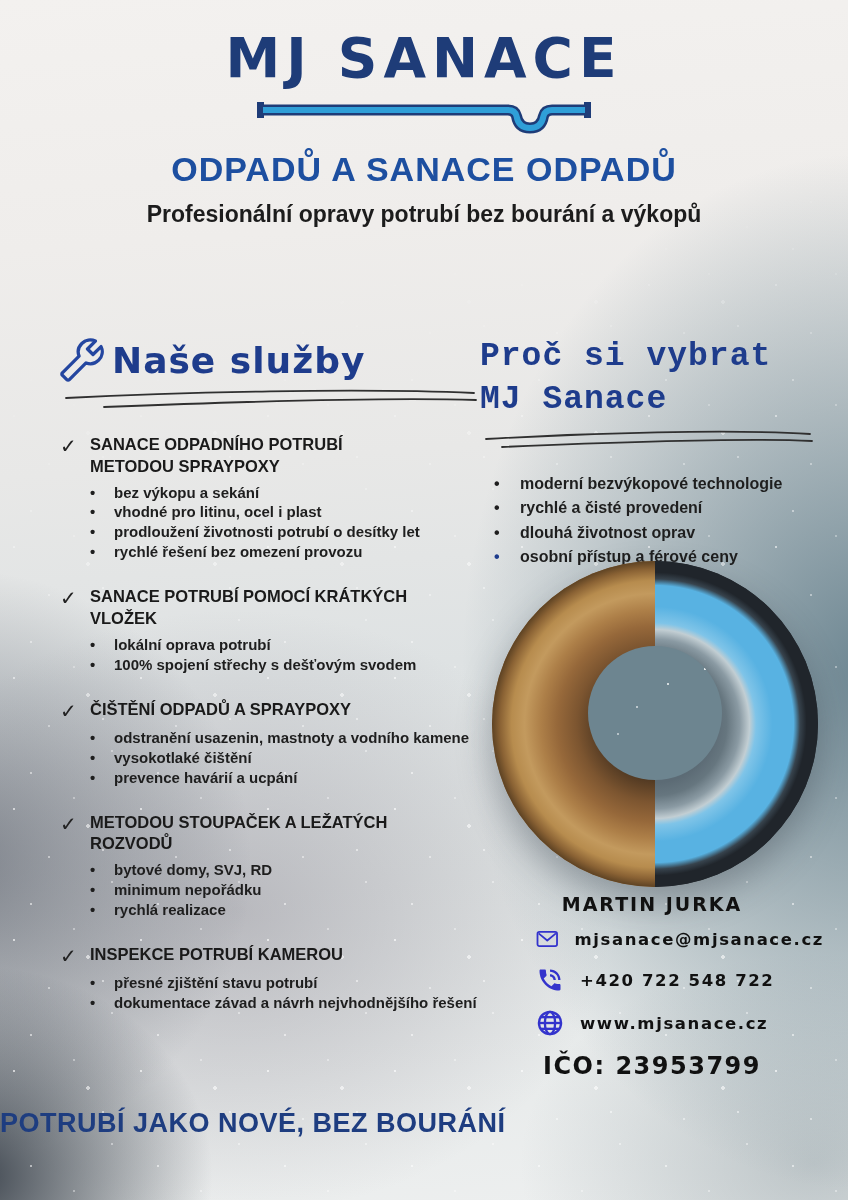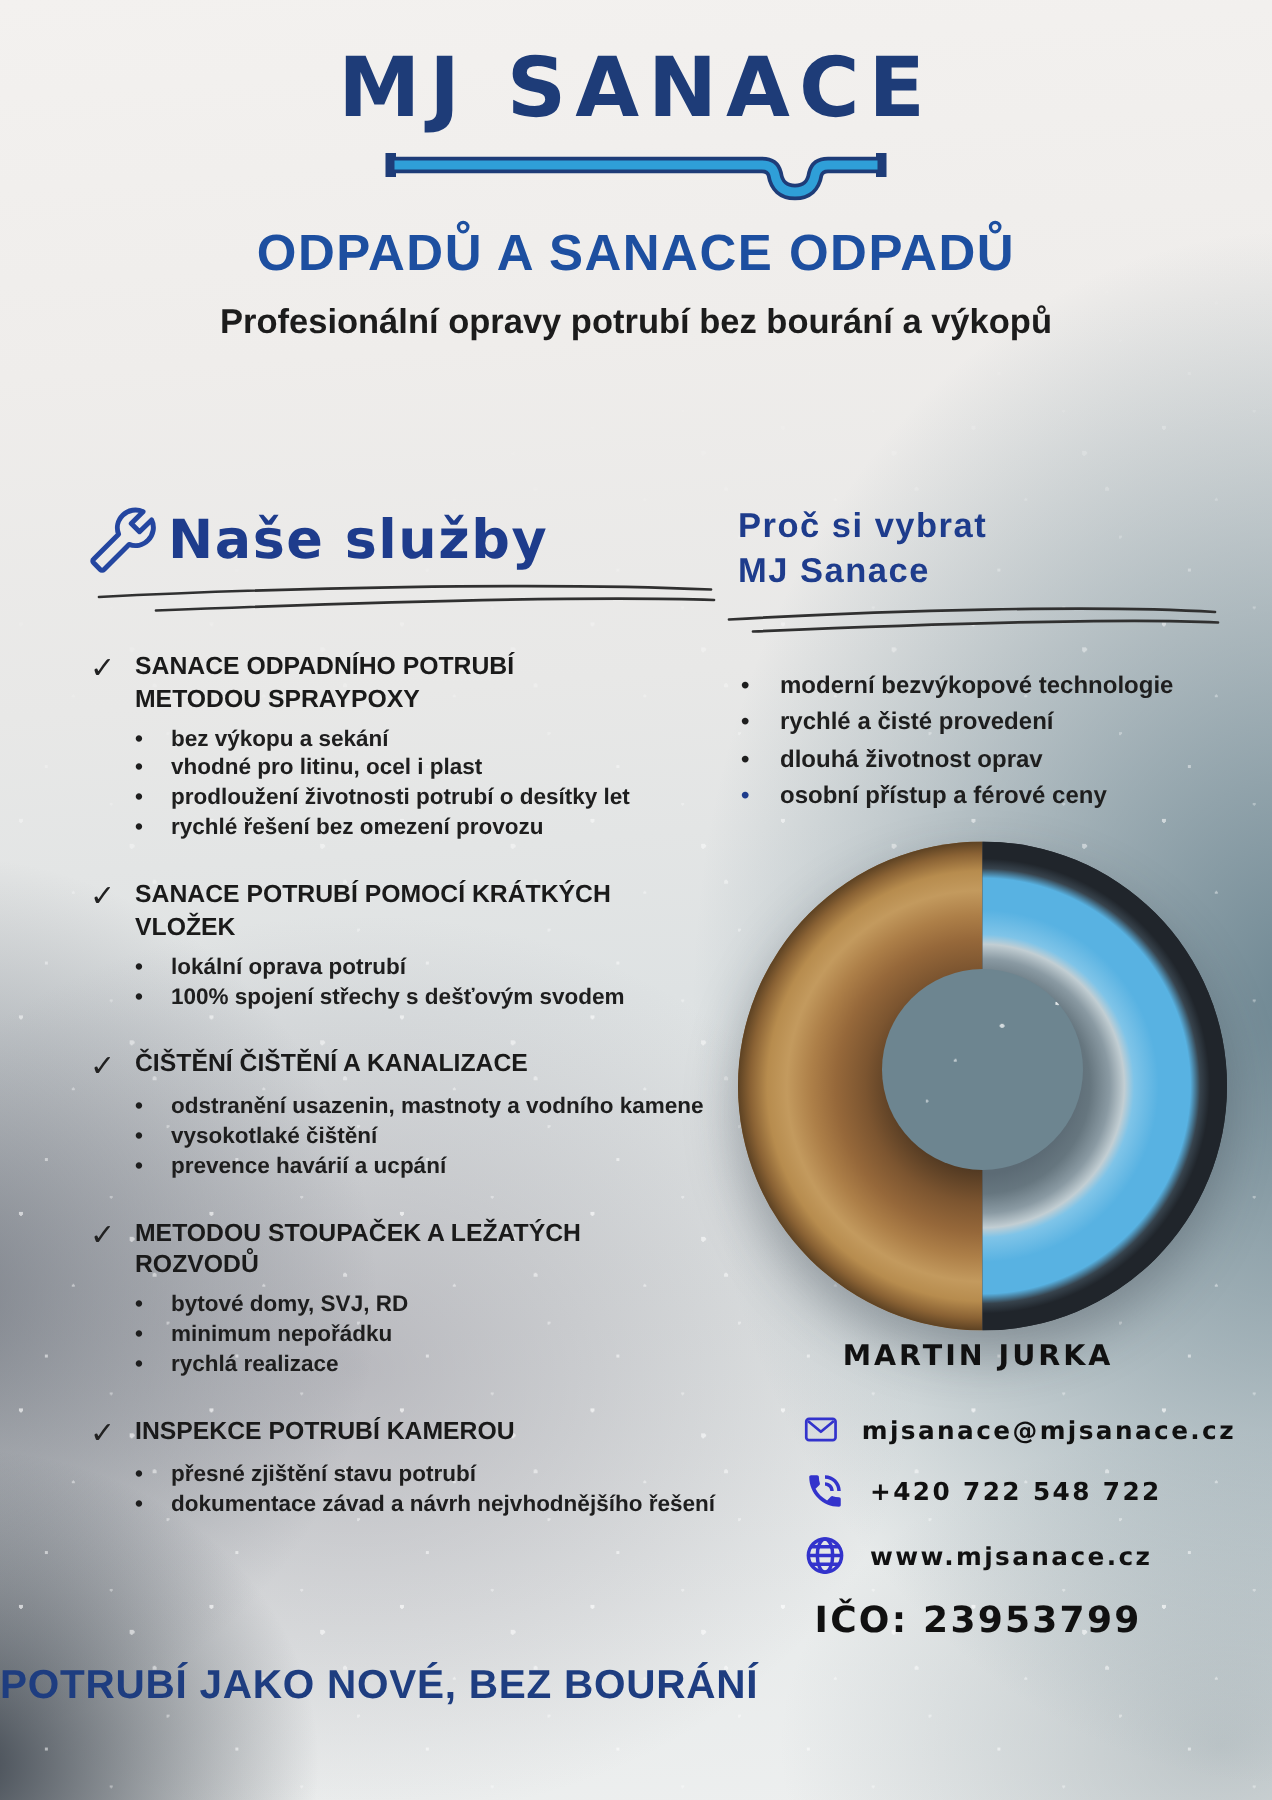"Proč si vybrat" .why-title { font-family: Liberation Sans, sans-serif -> Liberation Mono, monospace; font-size: 23px -> 33px; margin-left: 12px -> none }
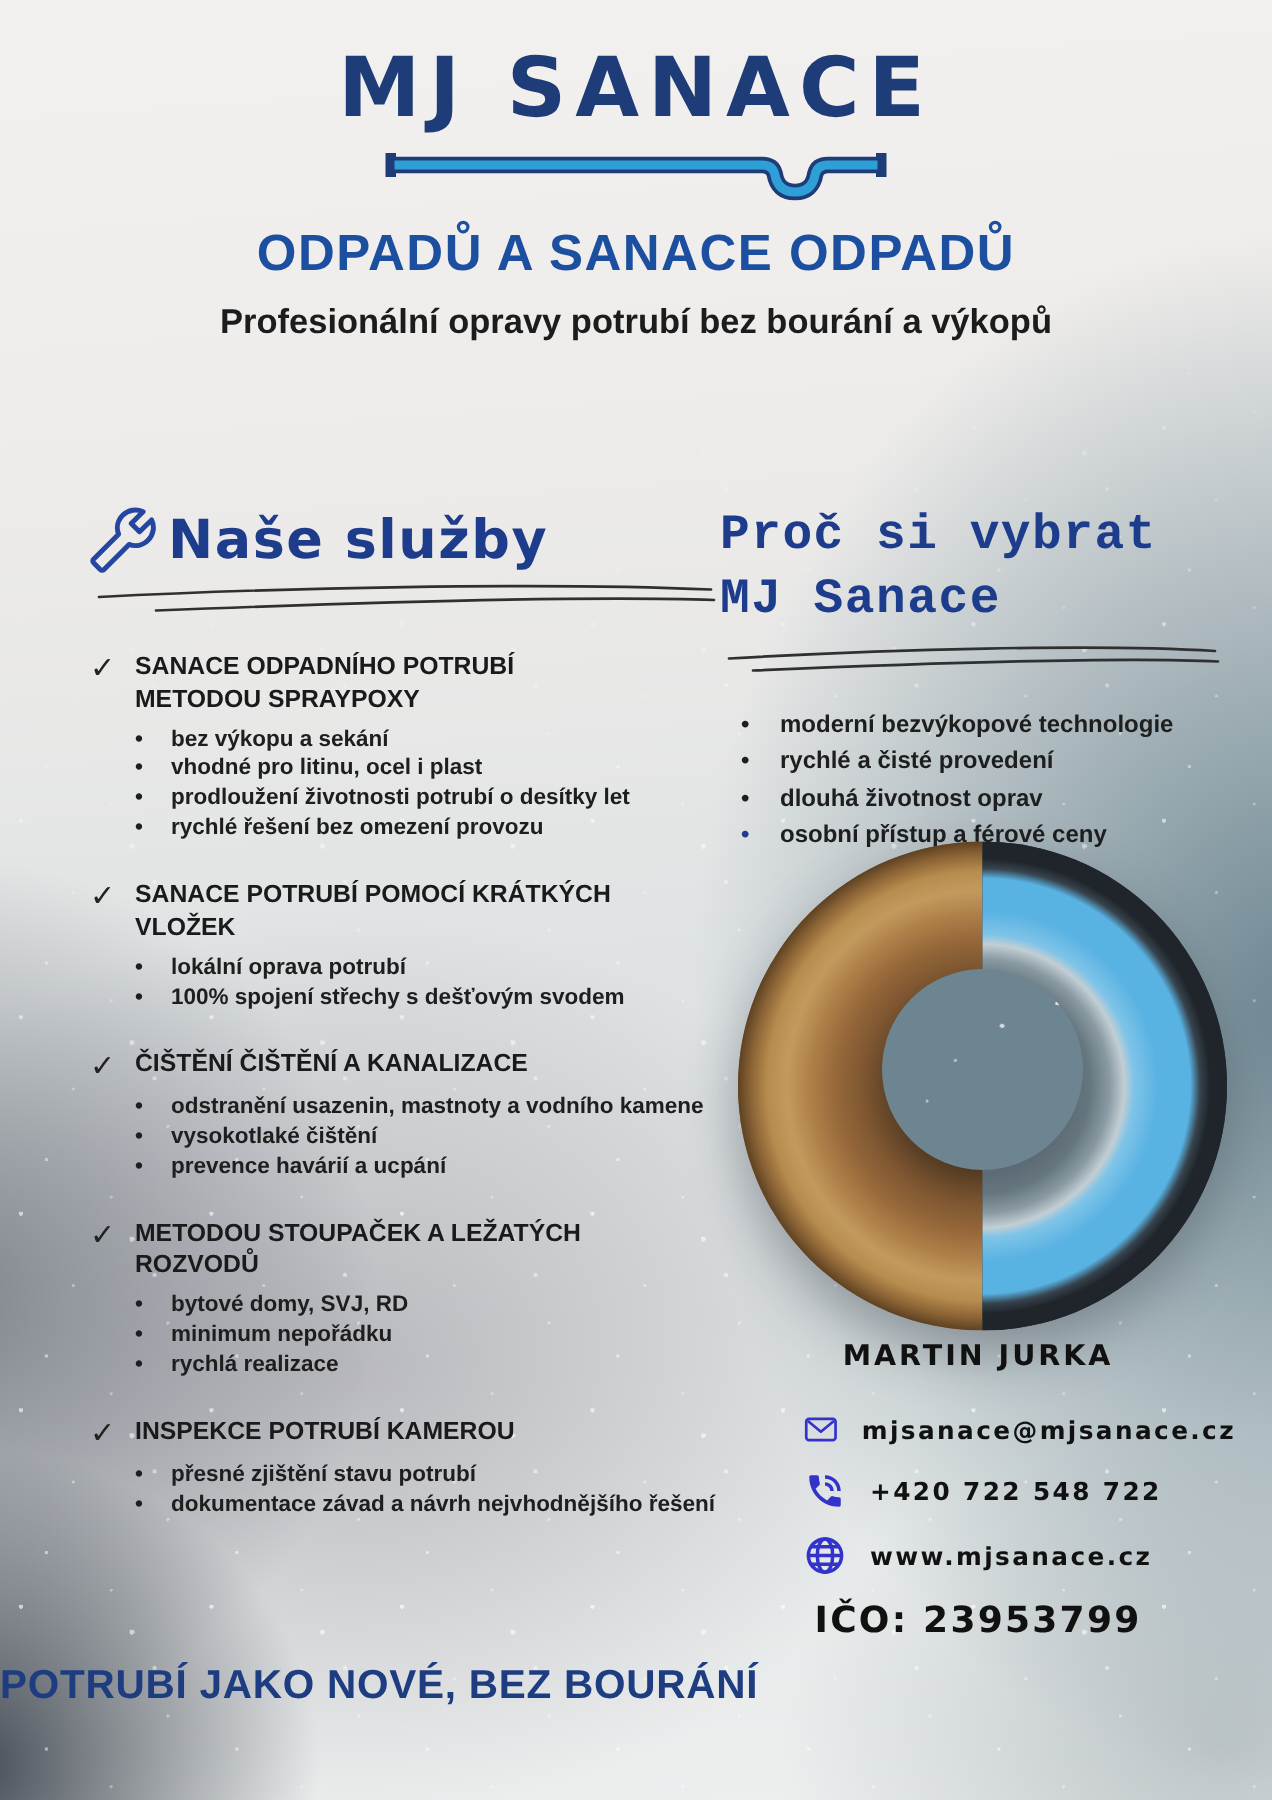"ČIŠTĚNÍ ČIŠTĚNÍ A KANALIZACE" span.txt { text: ČIŠTĚNÍ A KANALIZACE -> ODPADŮ A SPRAYPOXY }
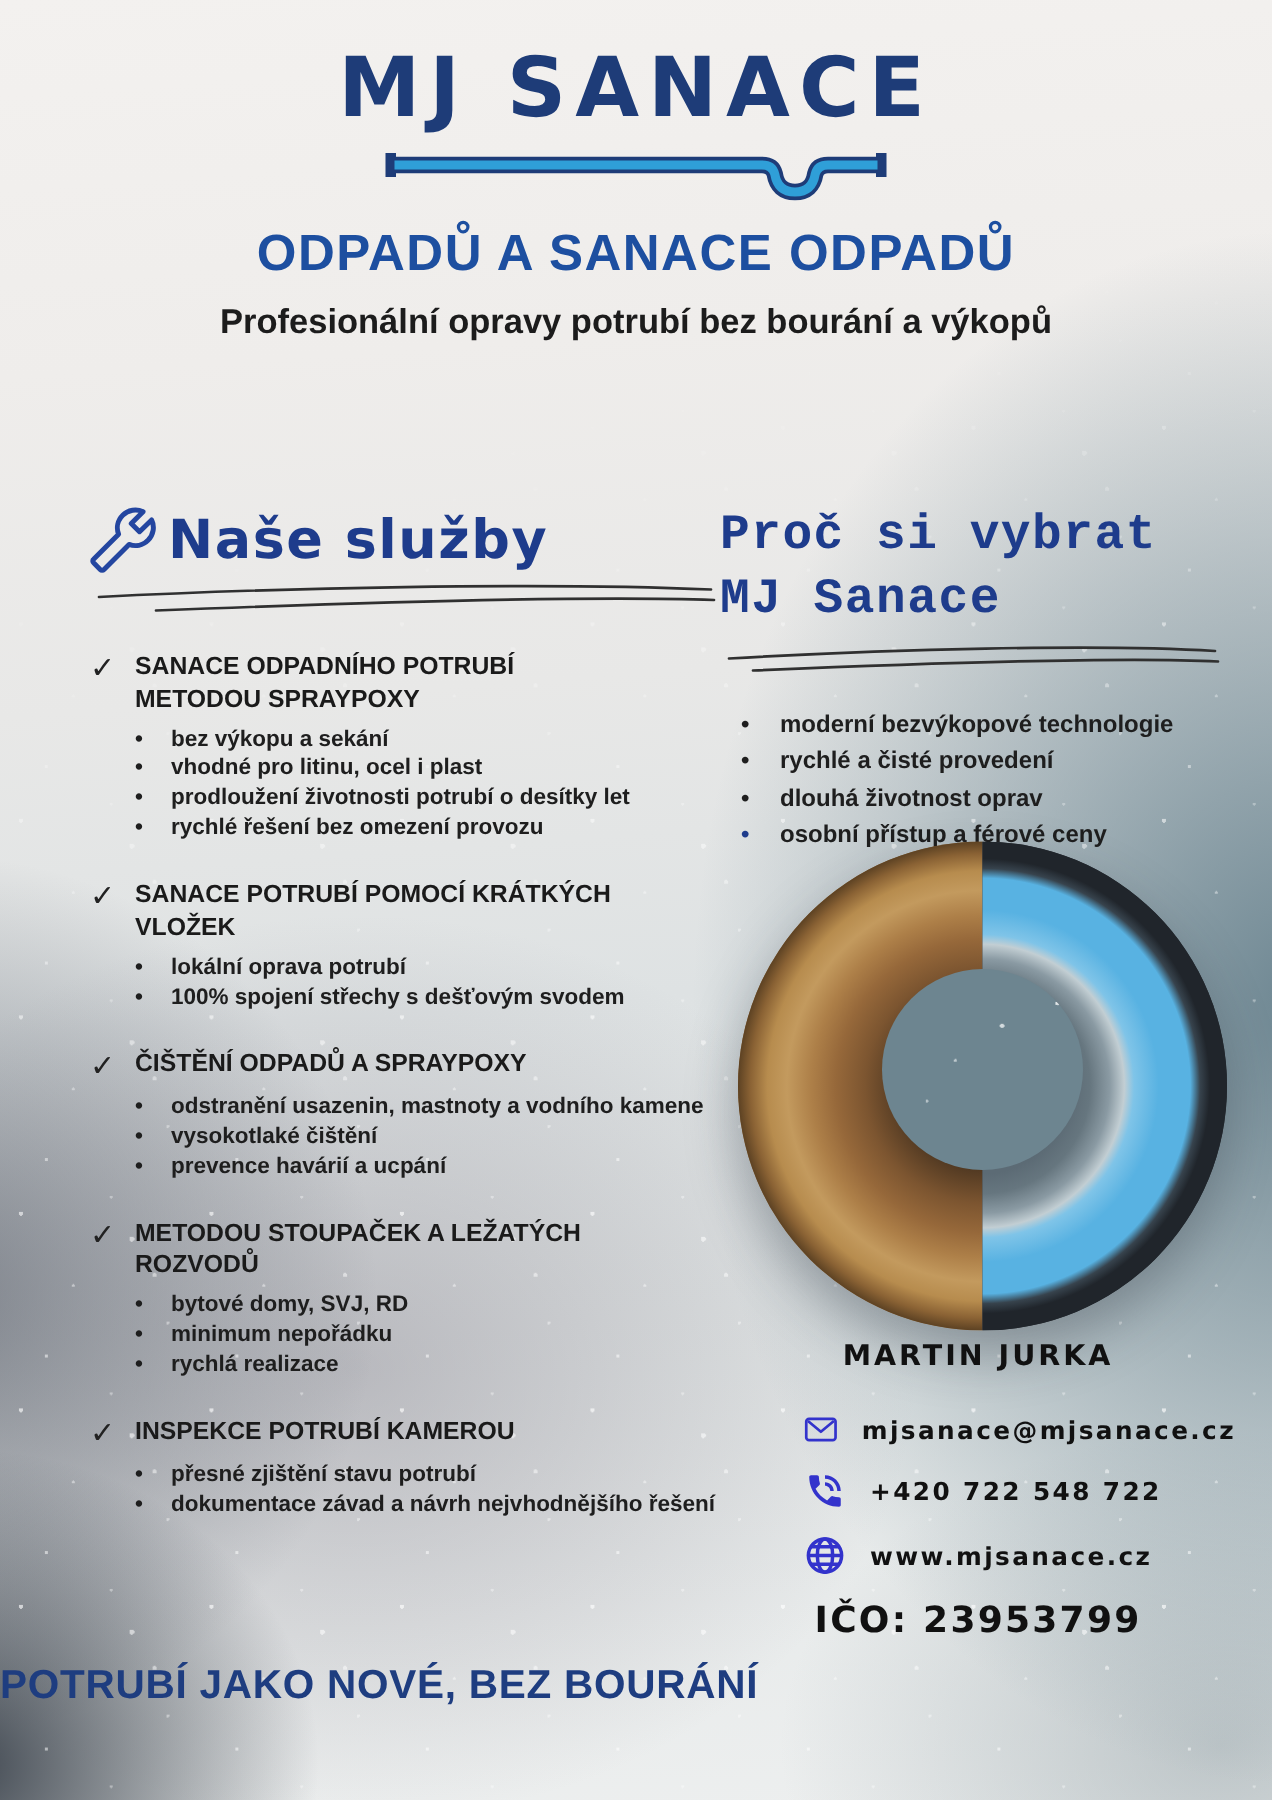"mjsanace@mjsanace.cz" .contact-rows { margin-top: 26px -> 12px }
